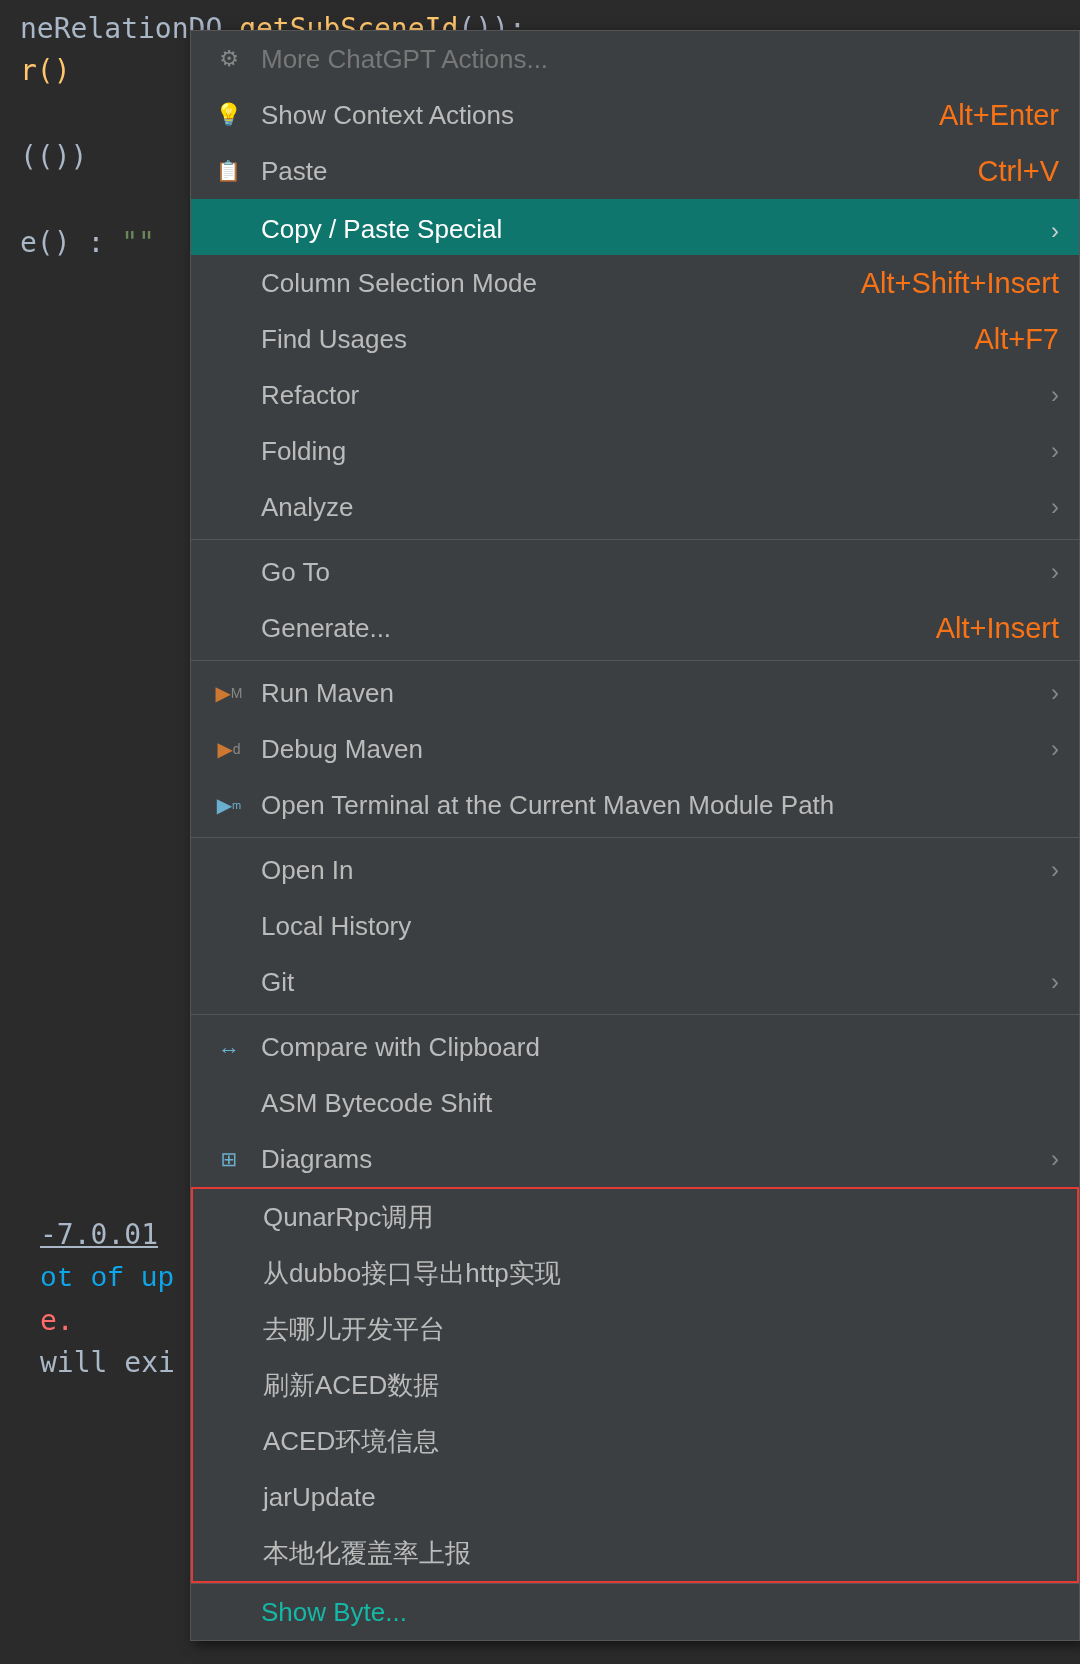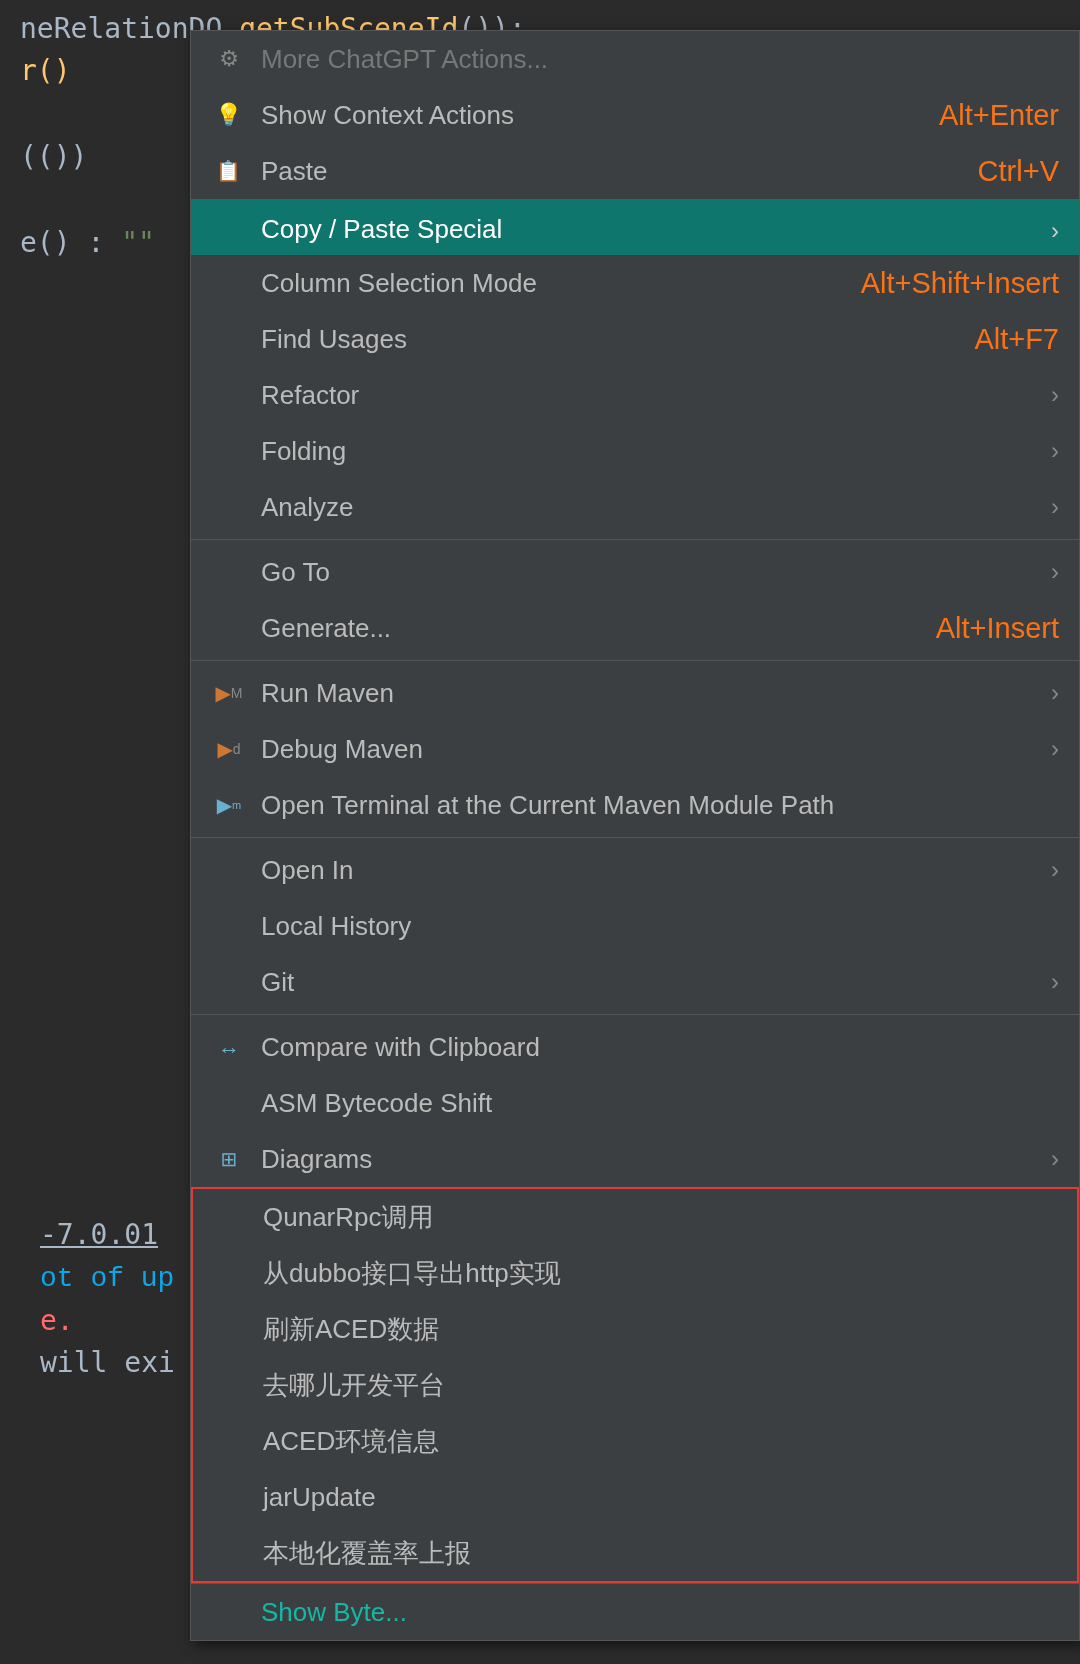"刷新ACED数据" div.menu-item { order: before "去哪儿开发平台" -> after "去哪儿开发平台" }
